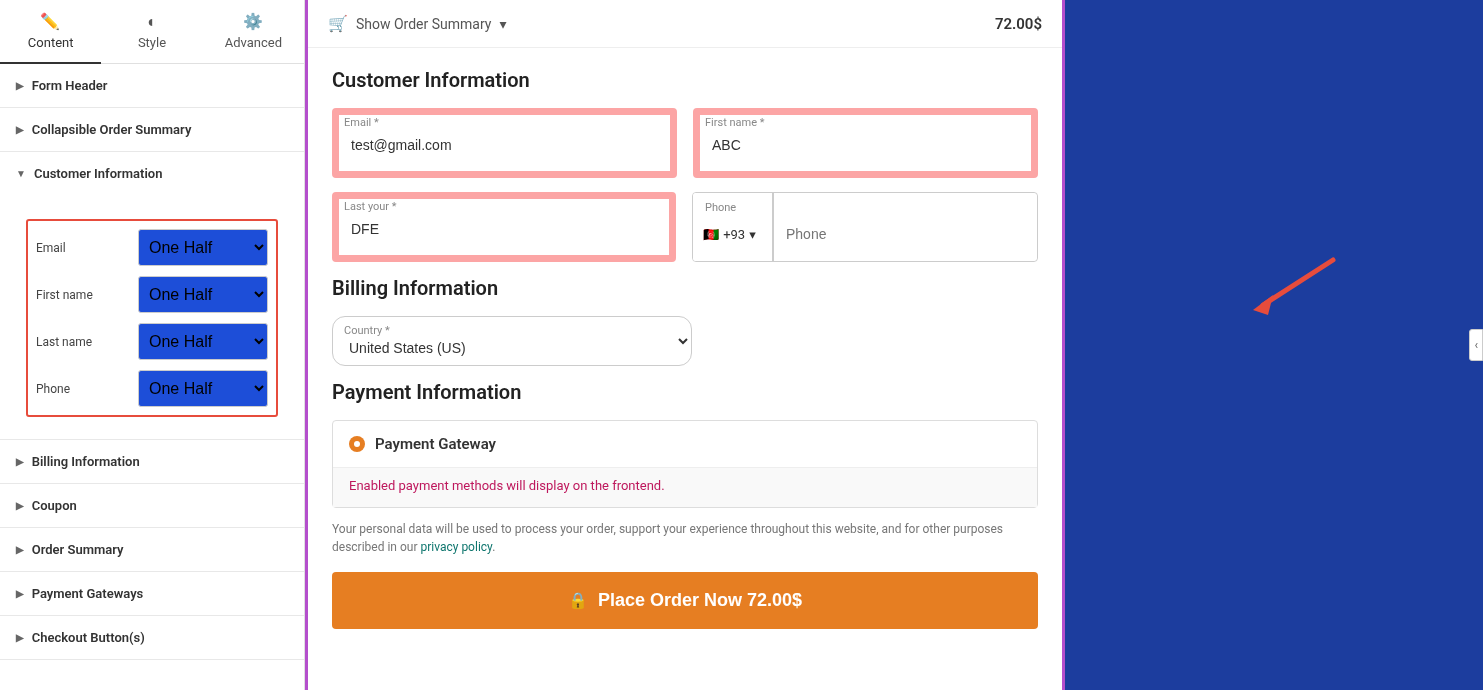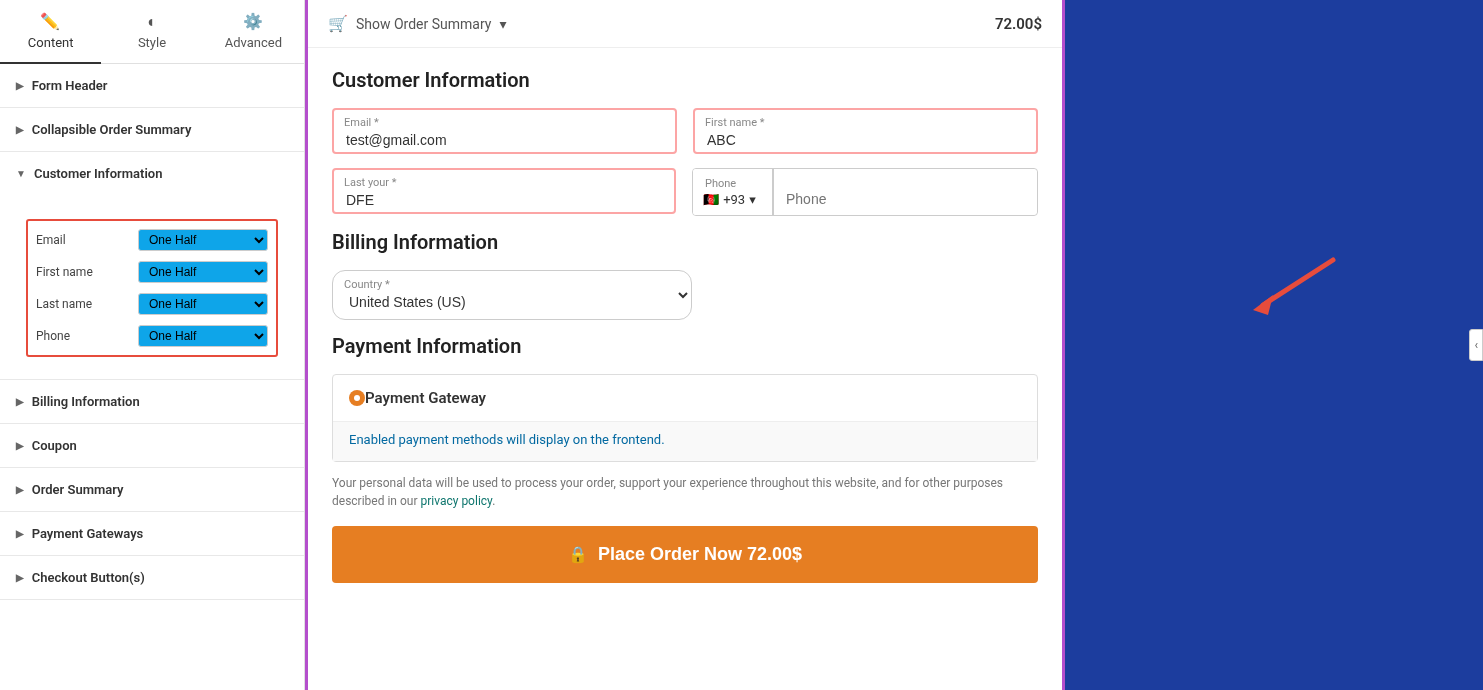"test@gmail.com" .form-group input { border: 2px solid #fca5a5 -> 7px solid #fca5a5; padding: 22px 12px 4px 12px -> 22px 12px 18px 12px }
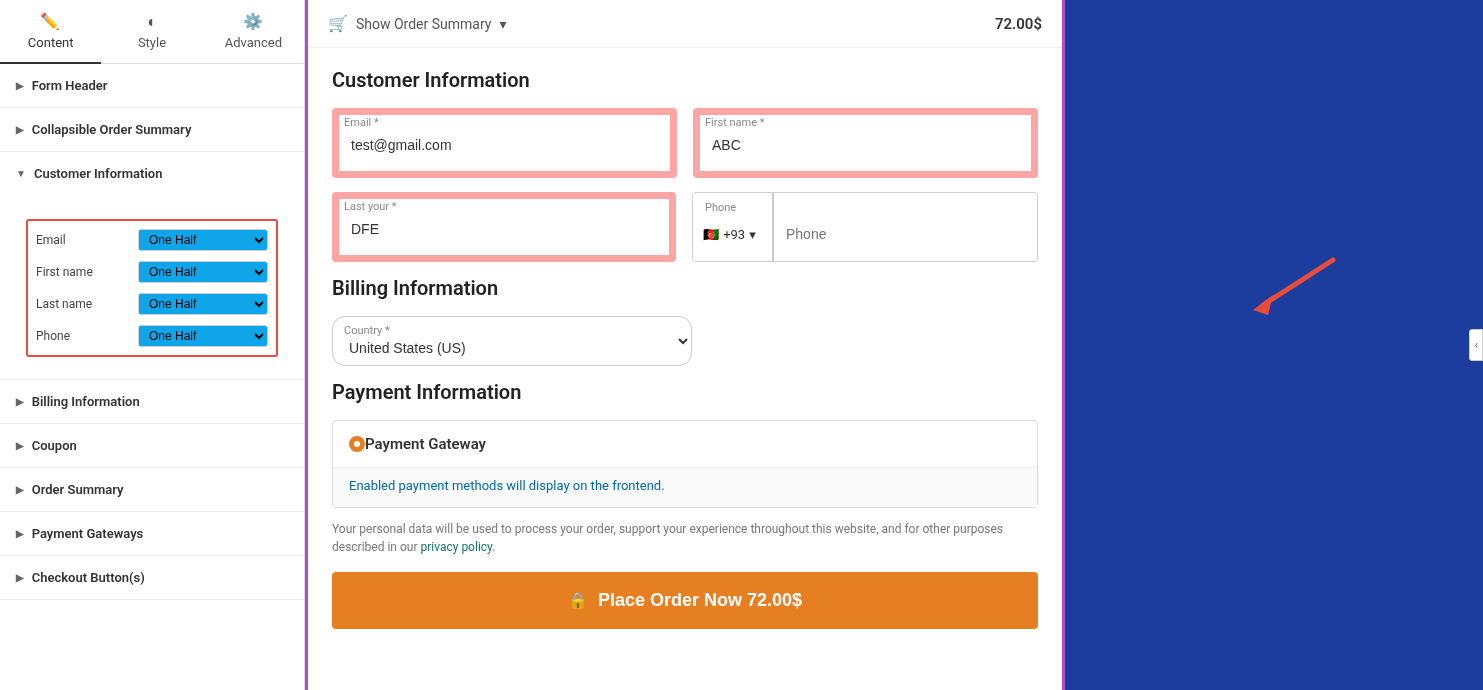"One Half" .field-select { background: #0ea5e9 -> #1d4ed8; font-size: 12px -> 16px; padding: 2px 6px -> 8px 6px }
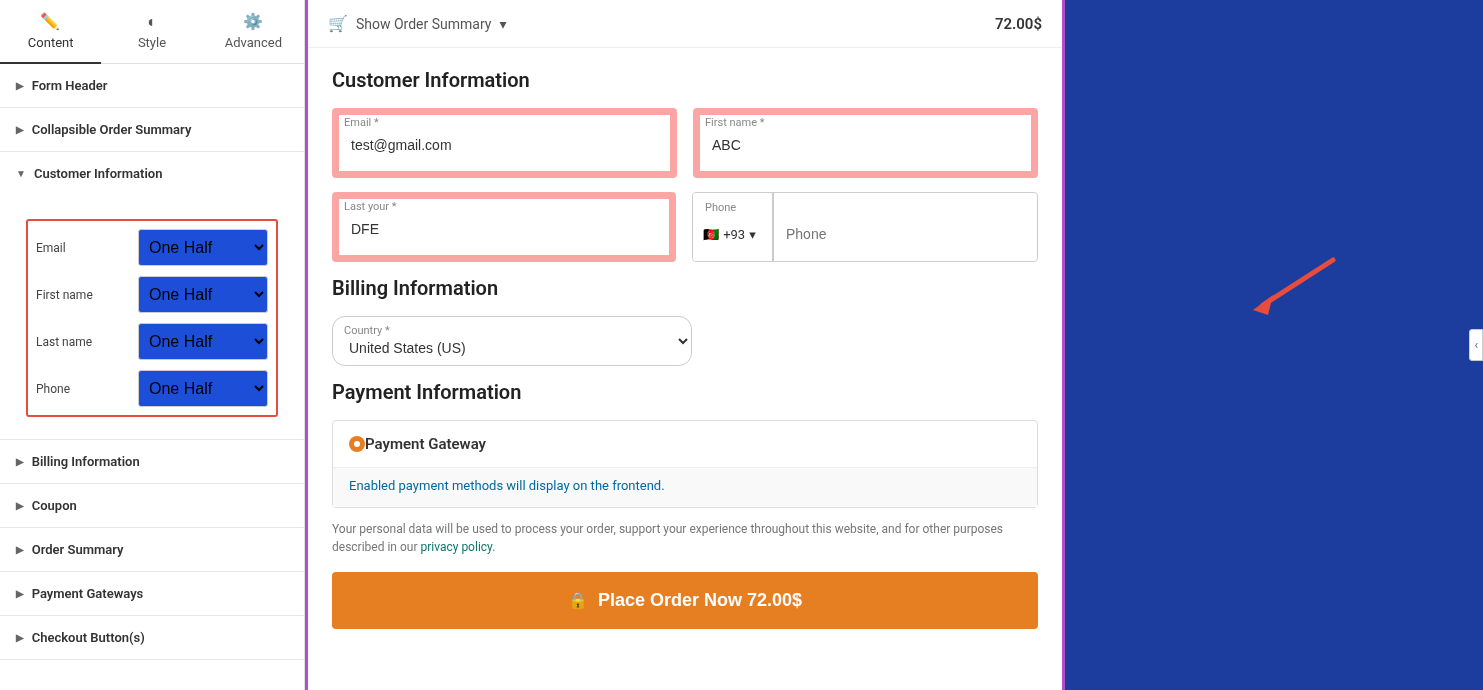"Payment Gateway" .payment-gateway-header { gap: none -> 10px }
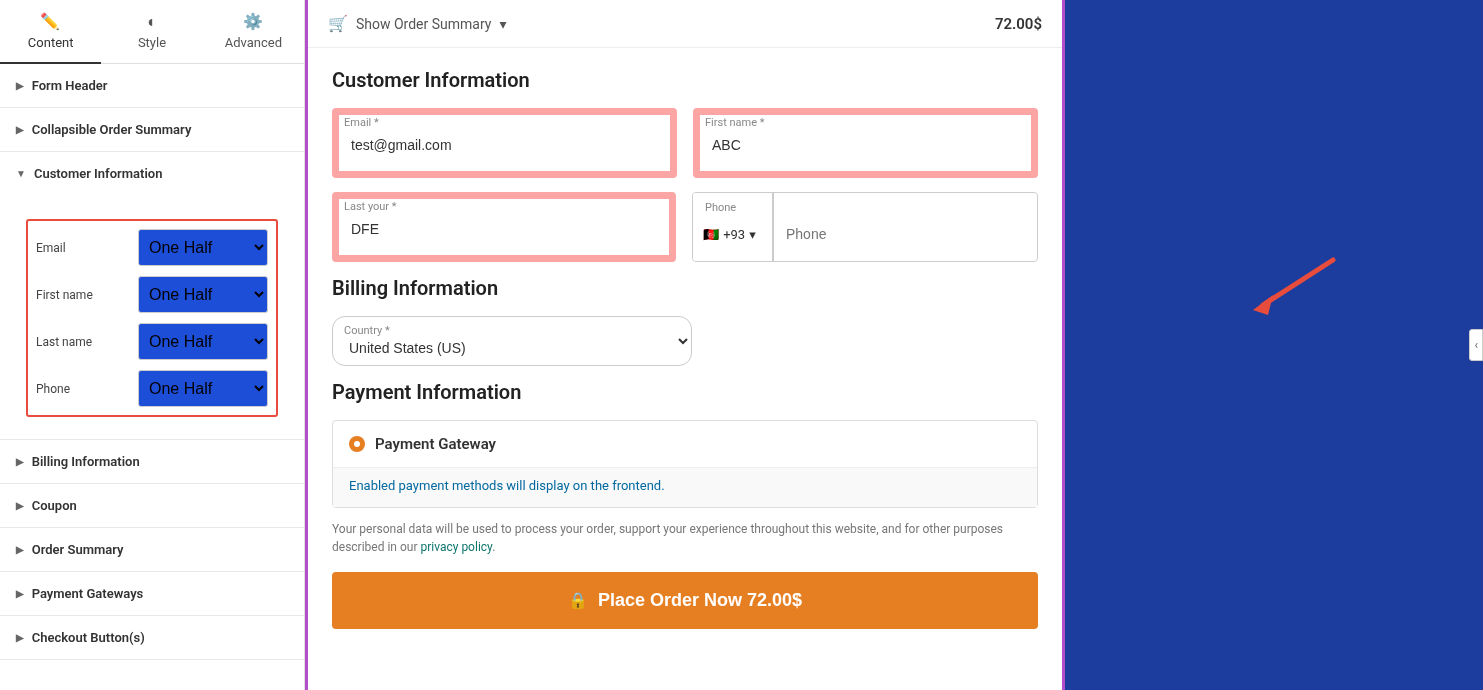"Enabled payment methods will display" .payment-gateway-body { color: #0369a1 -> #be185d }
